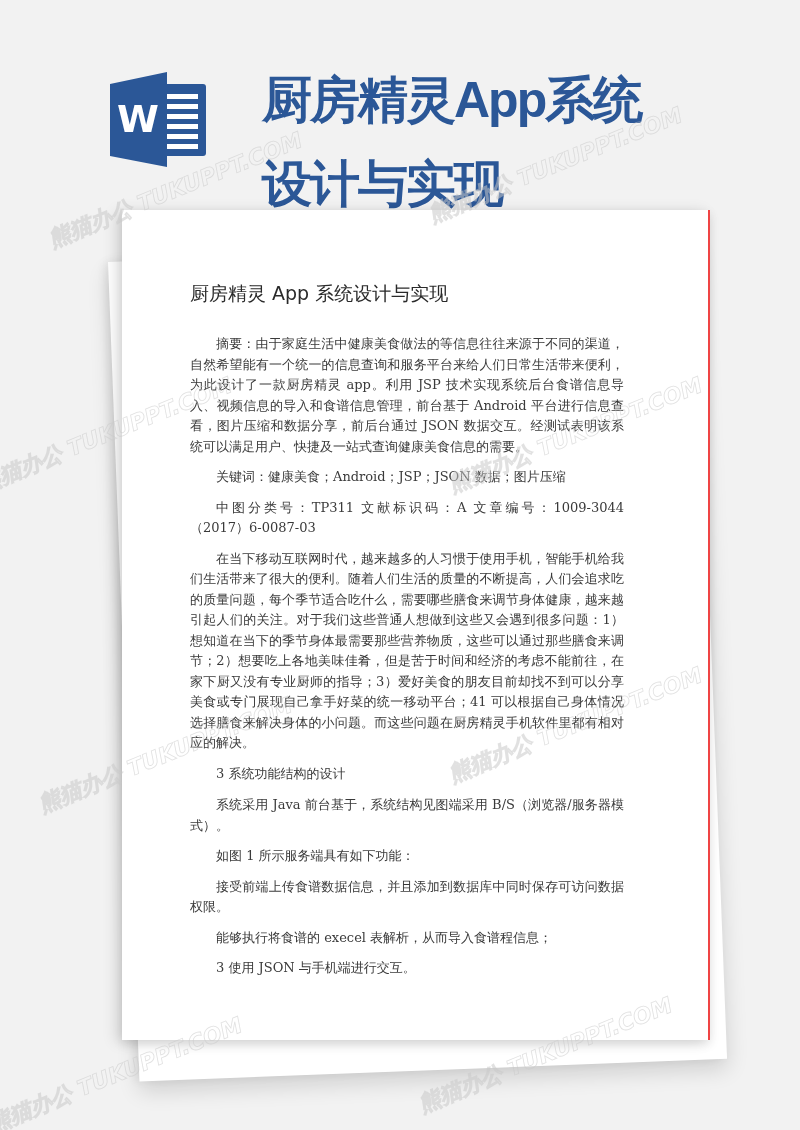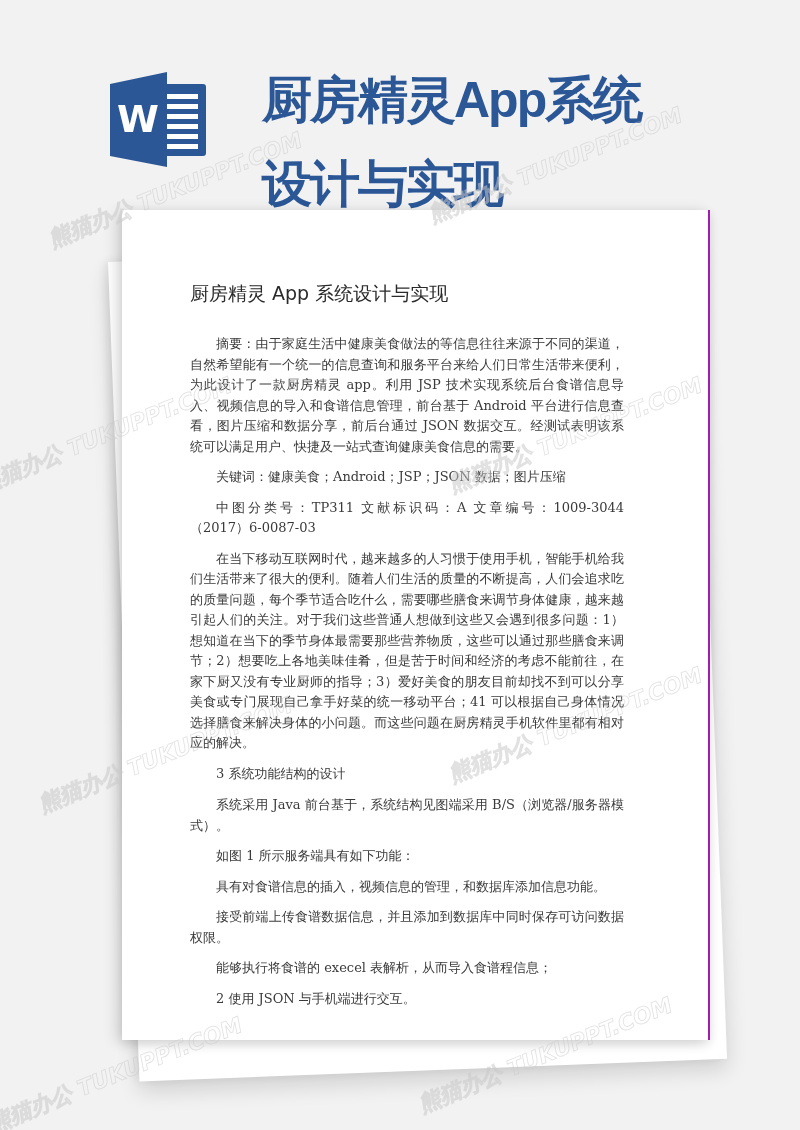"厨房精灵 App 系统设计与实现" .front-page { border-right: 2px solid #a21caf -> 2px solid #ef4444 }
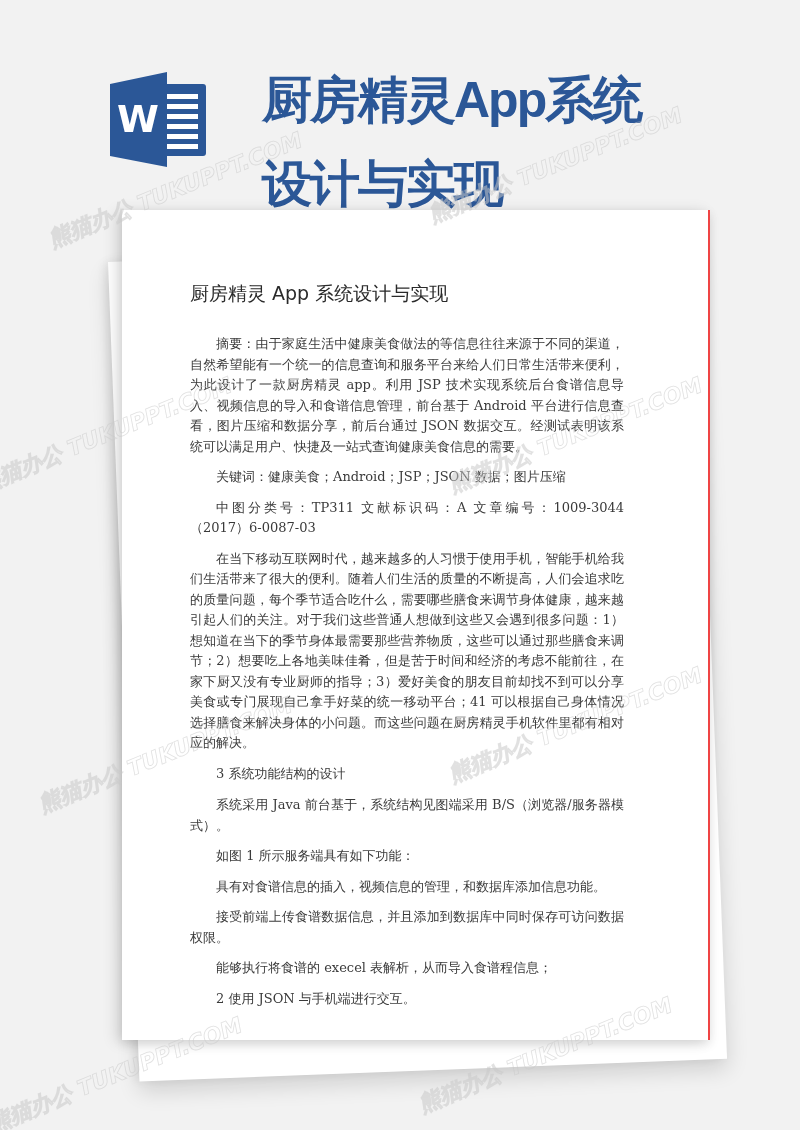"具有对食谱信息的插入，视频信息的管理，和数据库添加信息功能。" p.para { html: <p>具有对食谱信息的插入，视频信息的管理，和数据库添加信息功能。</p> -> none }
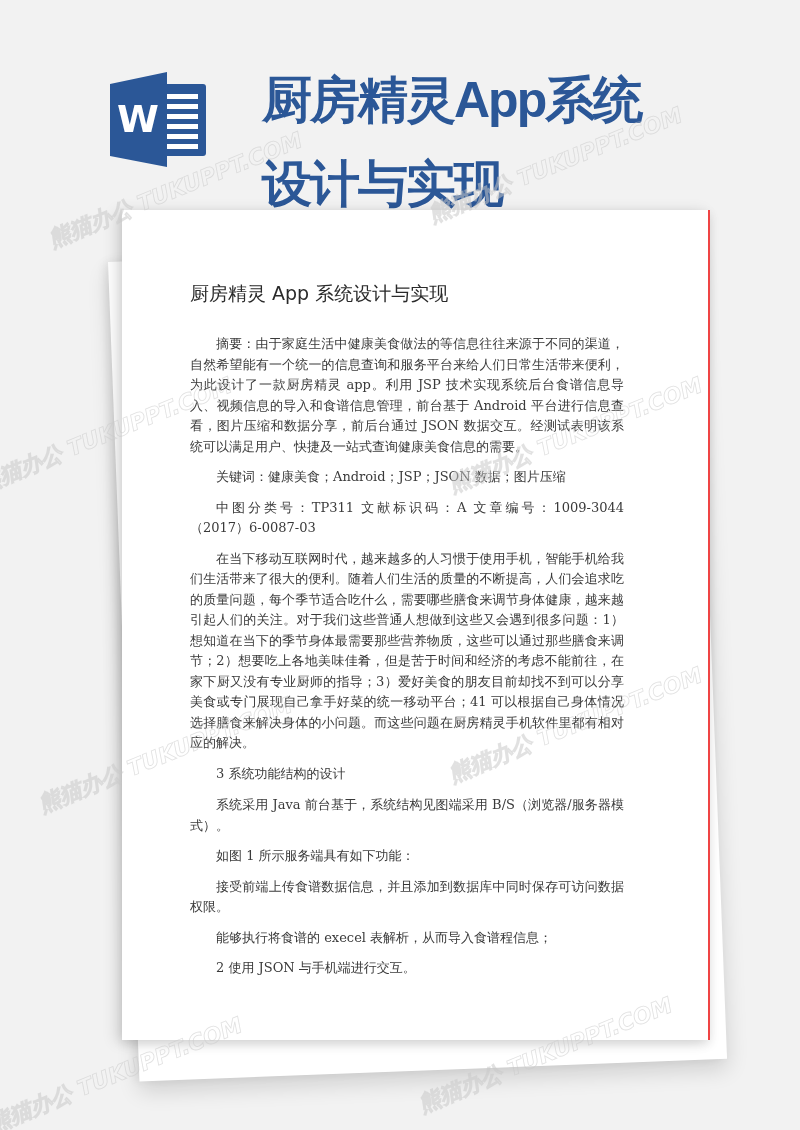"2 使用 JSON 与手机端进行交互。" p.para { text: 2 -> 3 }
